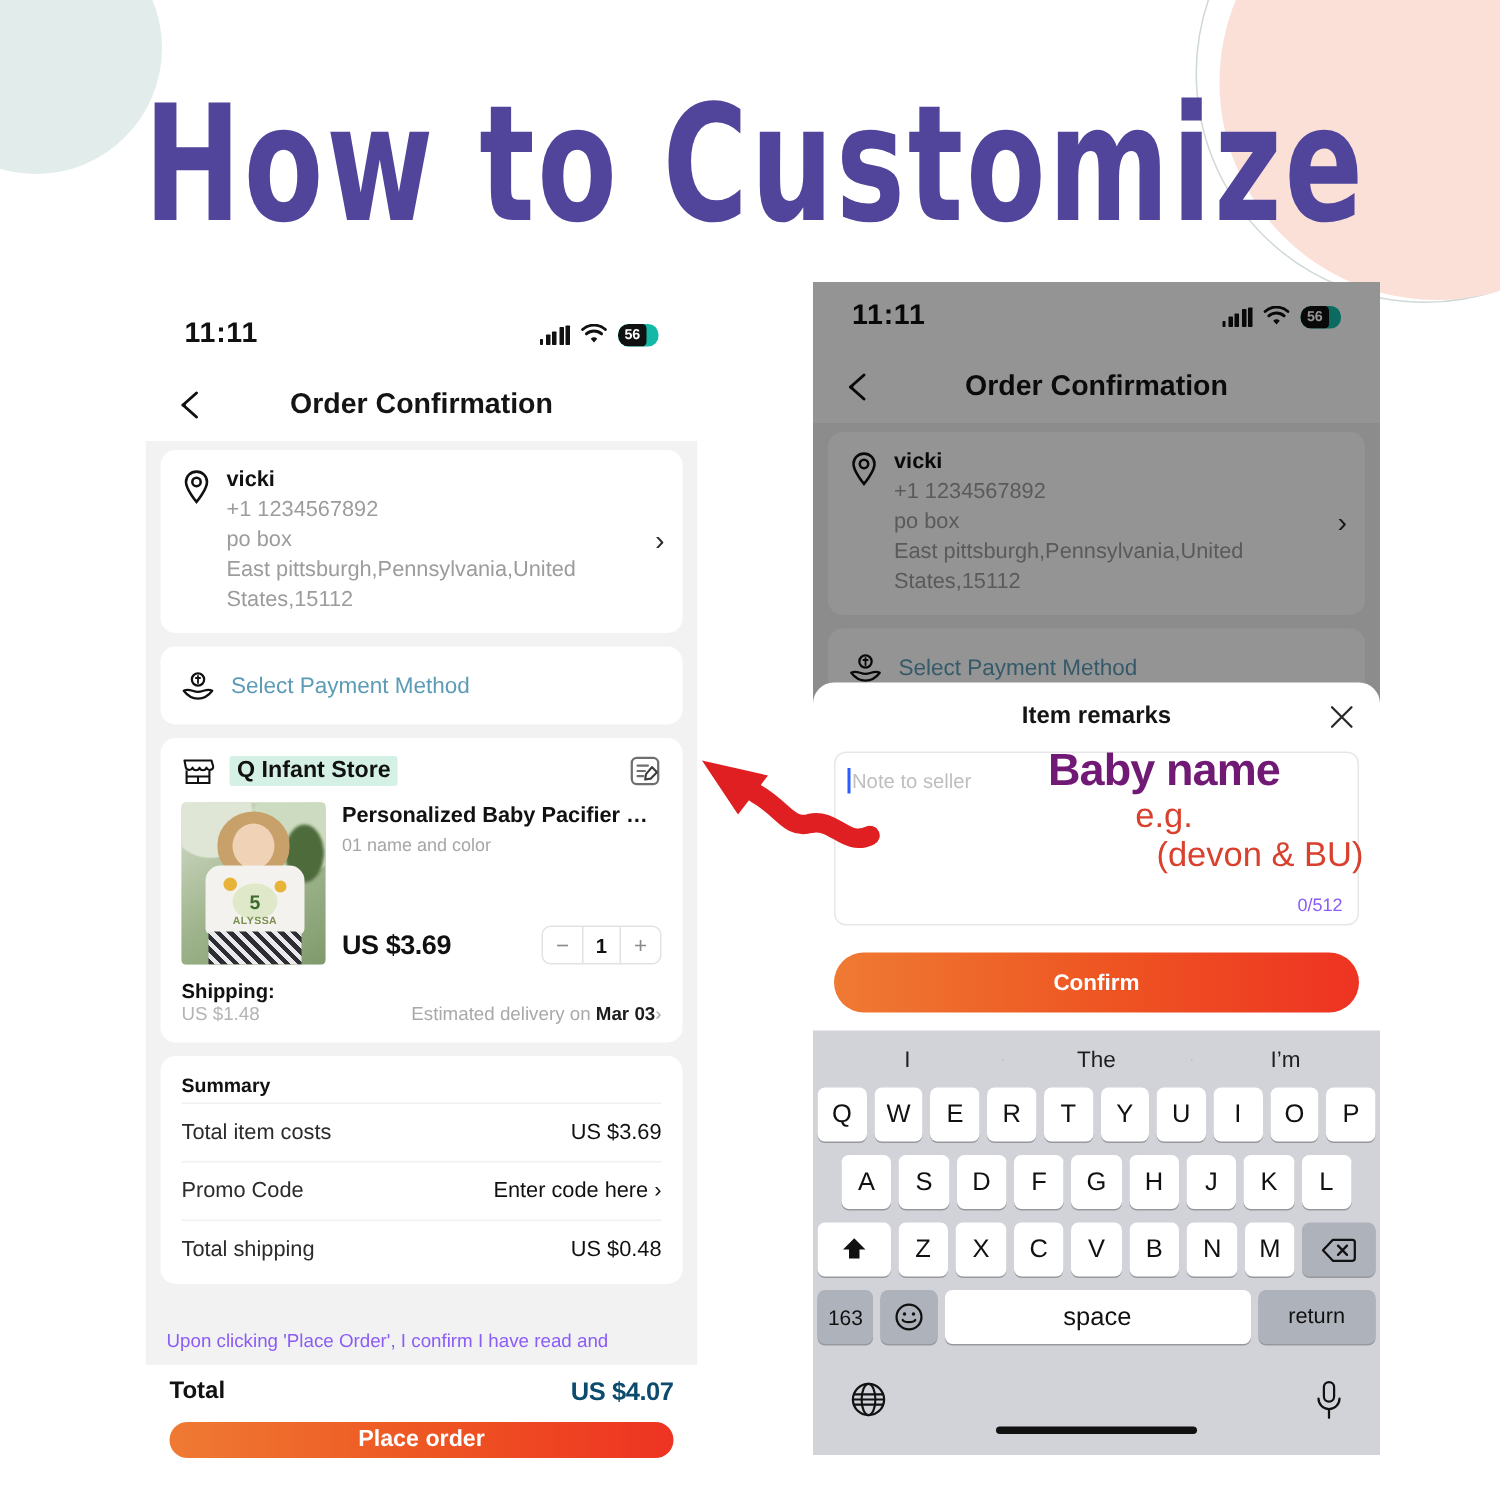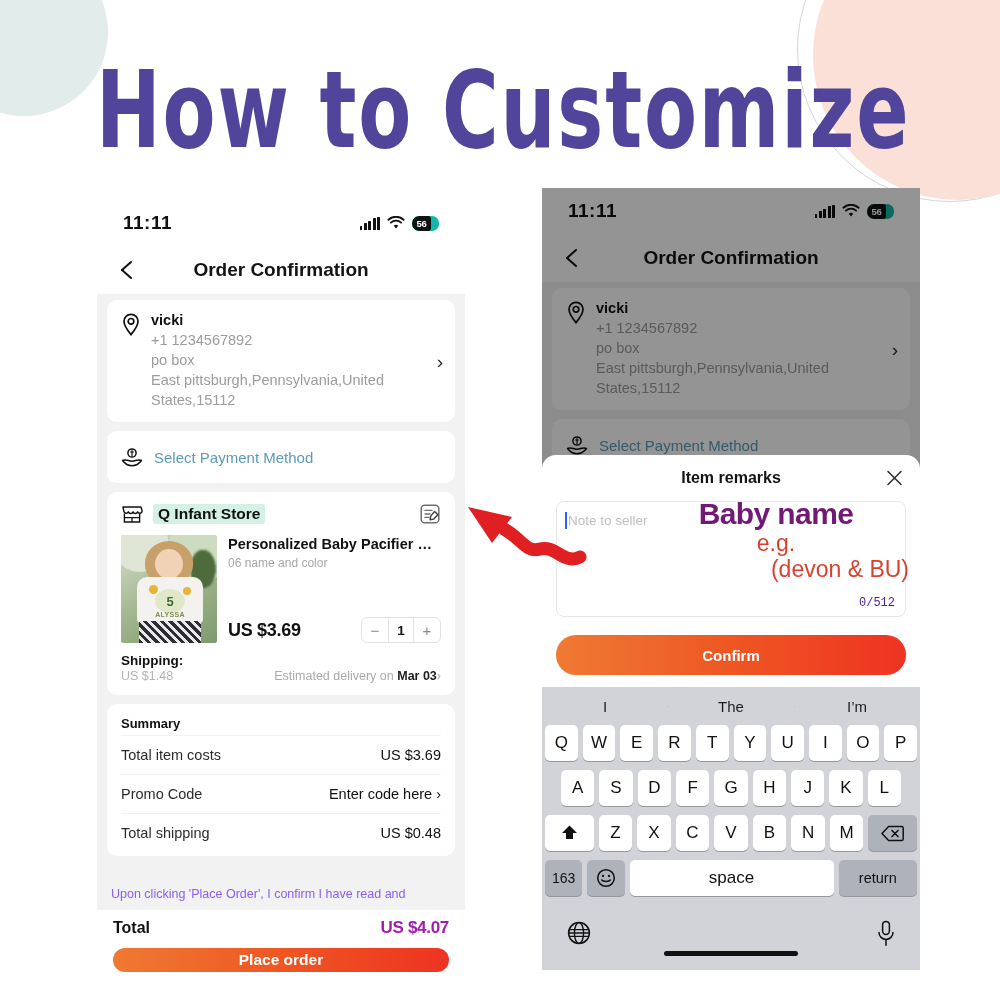"06 name and color" div.prod-variant { text: 06 -> 01 }
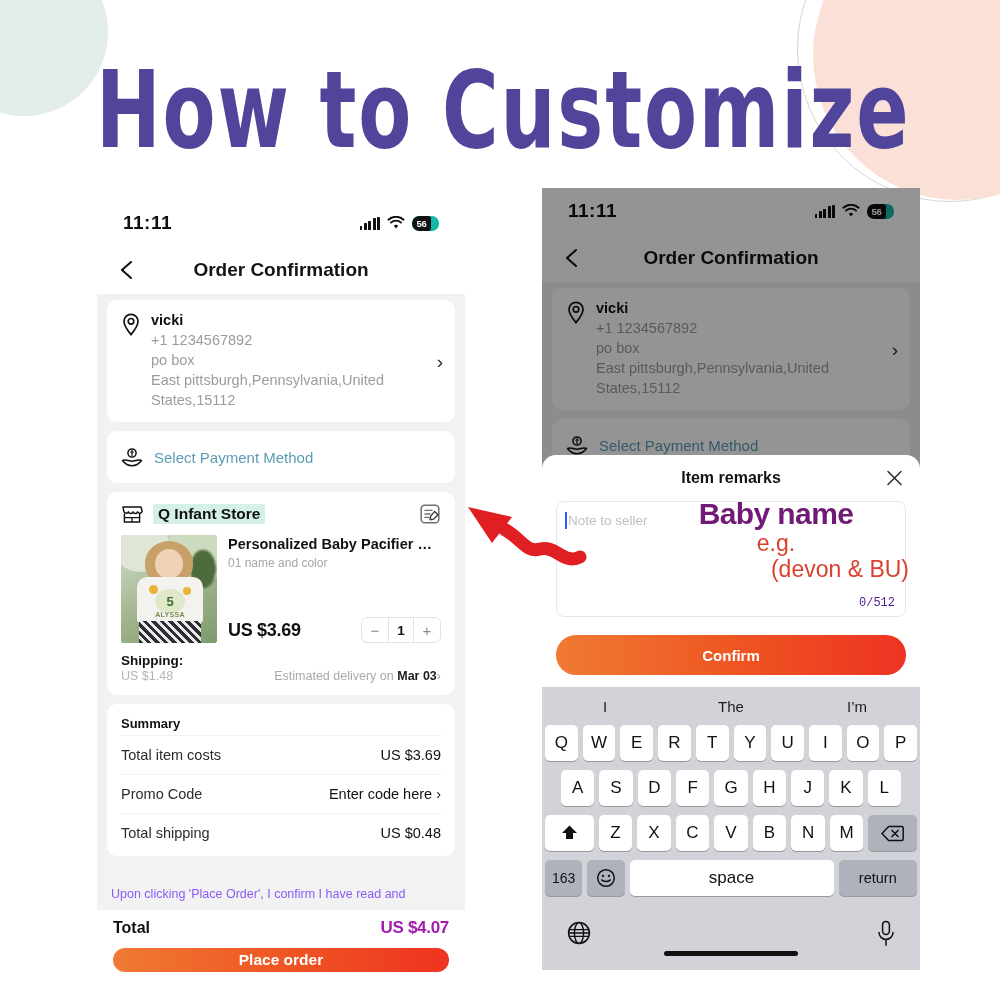"0/512" .note-count { color: #4c1d95 -> #8b5cf6; font-family: Liberation Mono, monospace -> none }
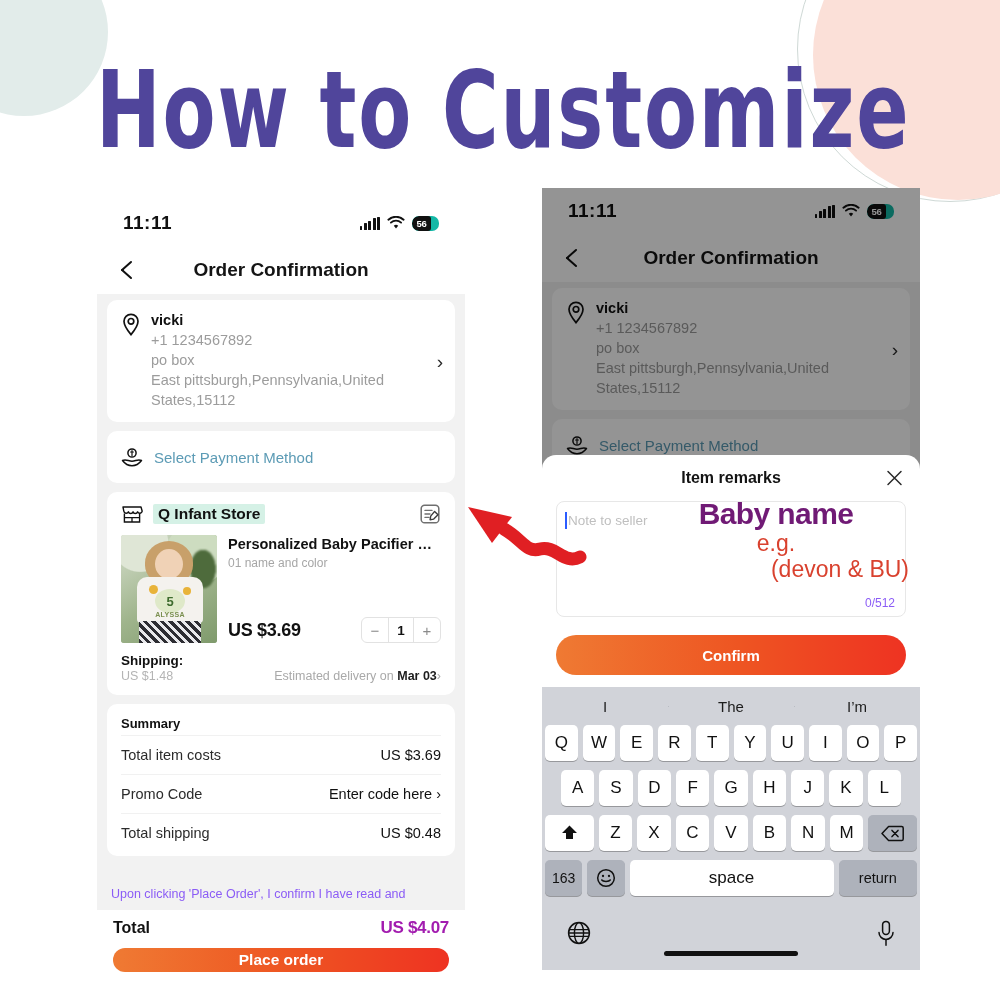"US $4.07" .foot-total .r { color: #a21caf -> #0c4a6e }
